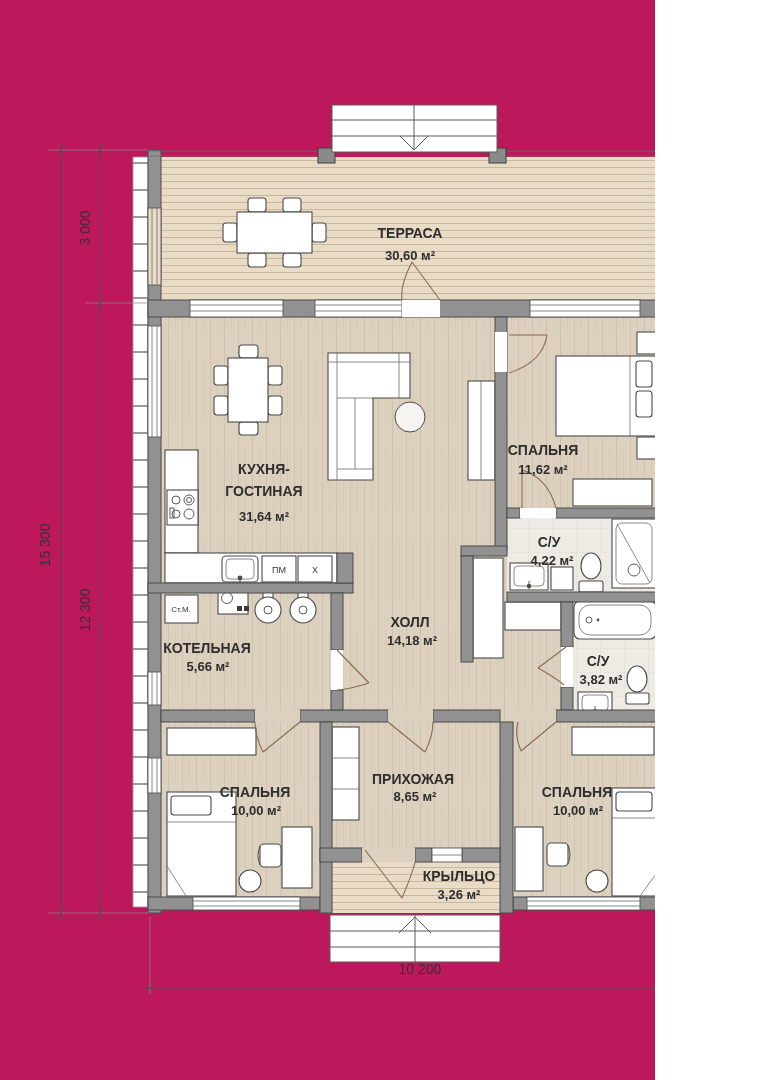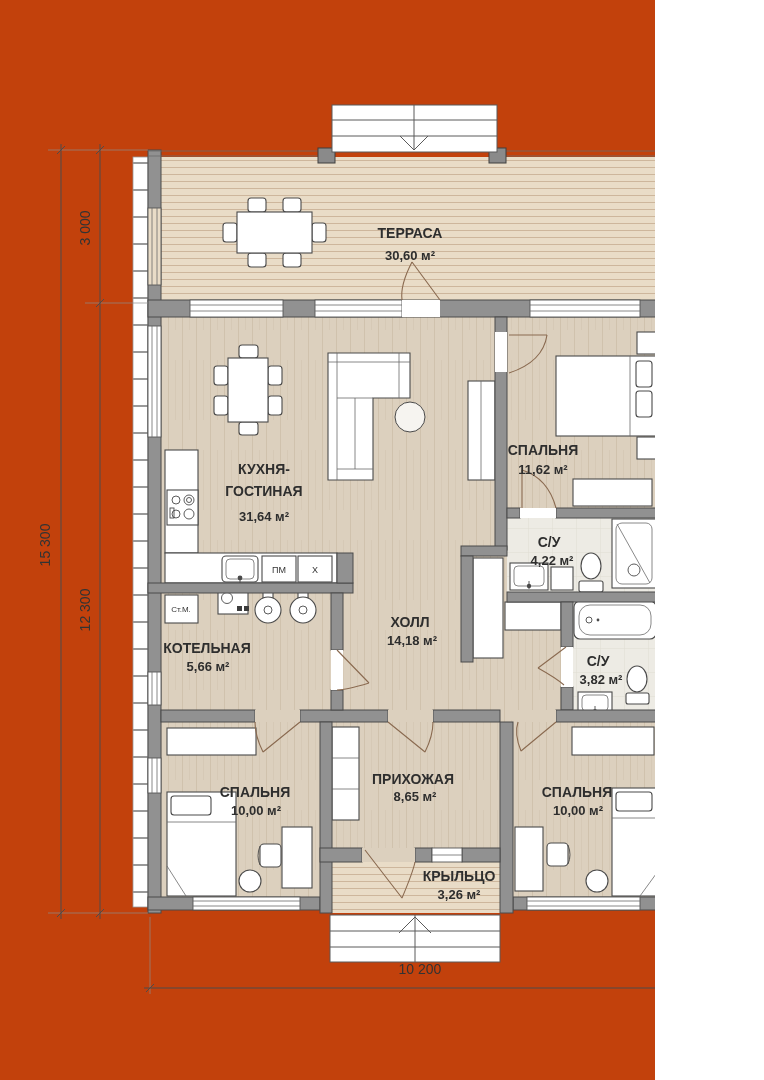"ТЕРРАСА" #stage { background: #c2410c -> #be185d }
